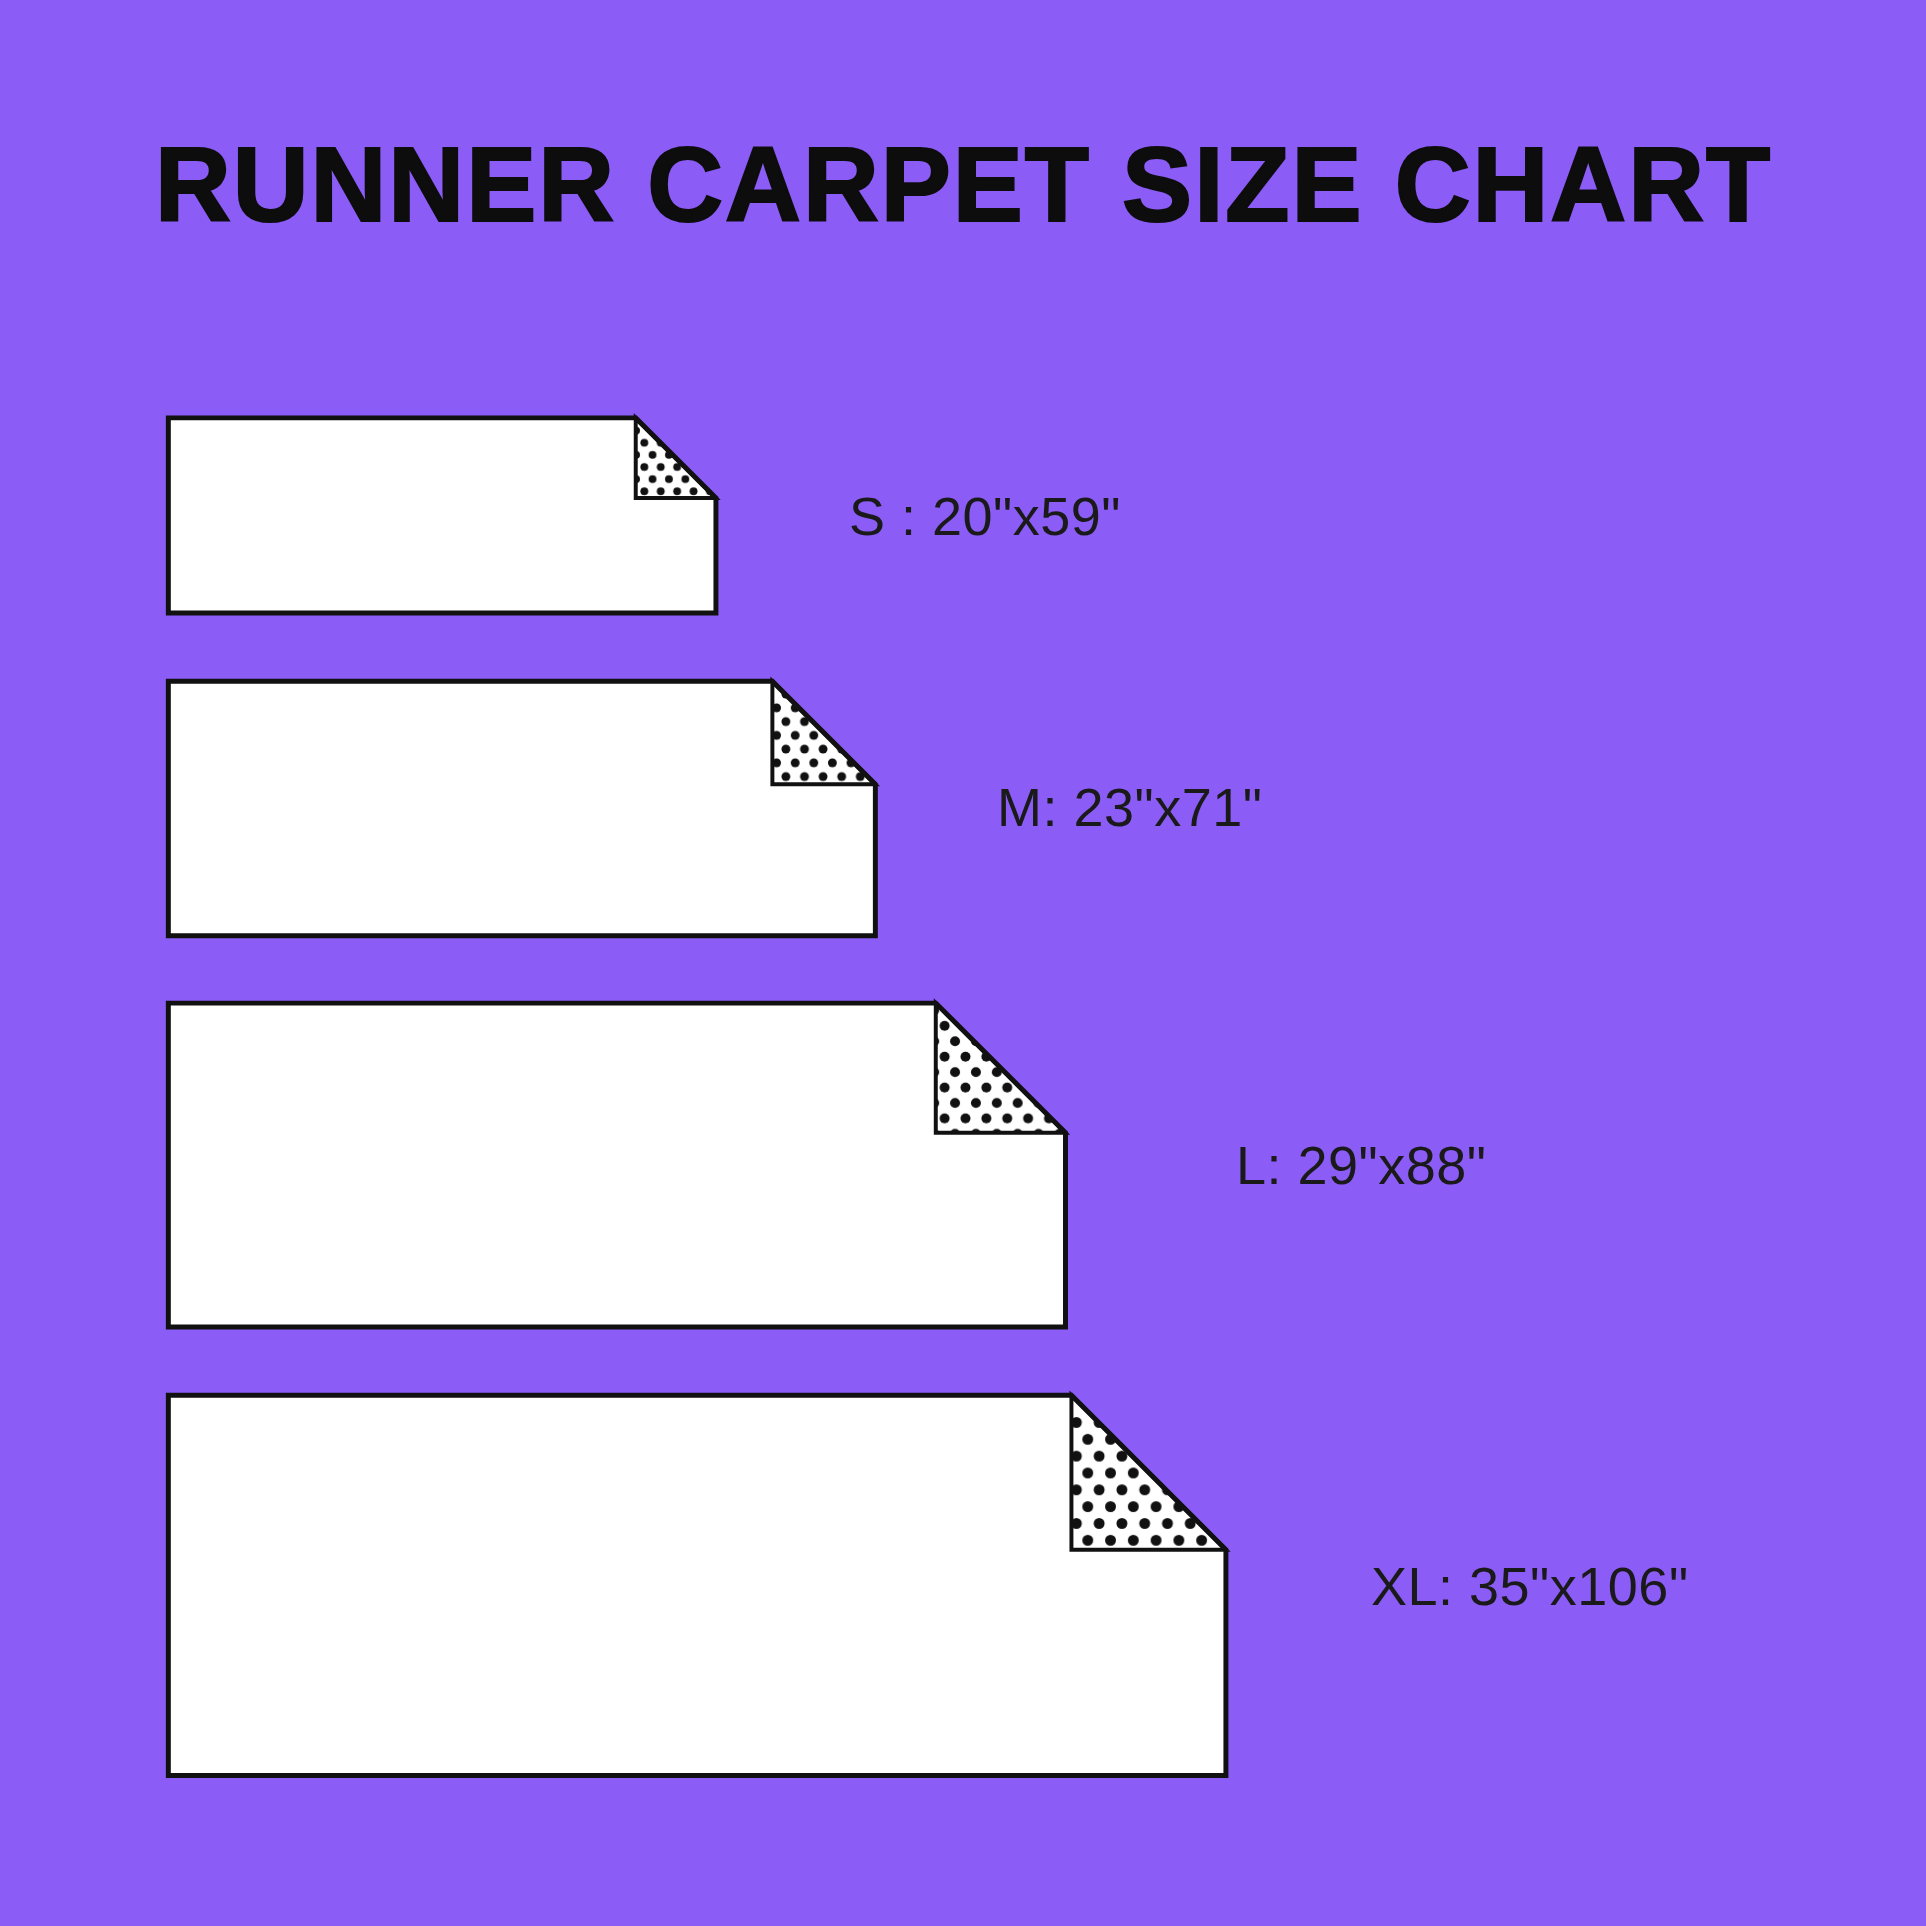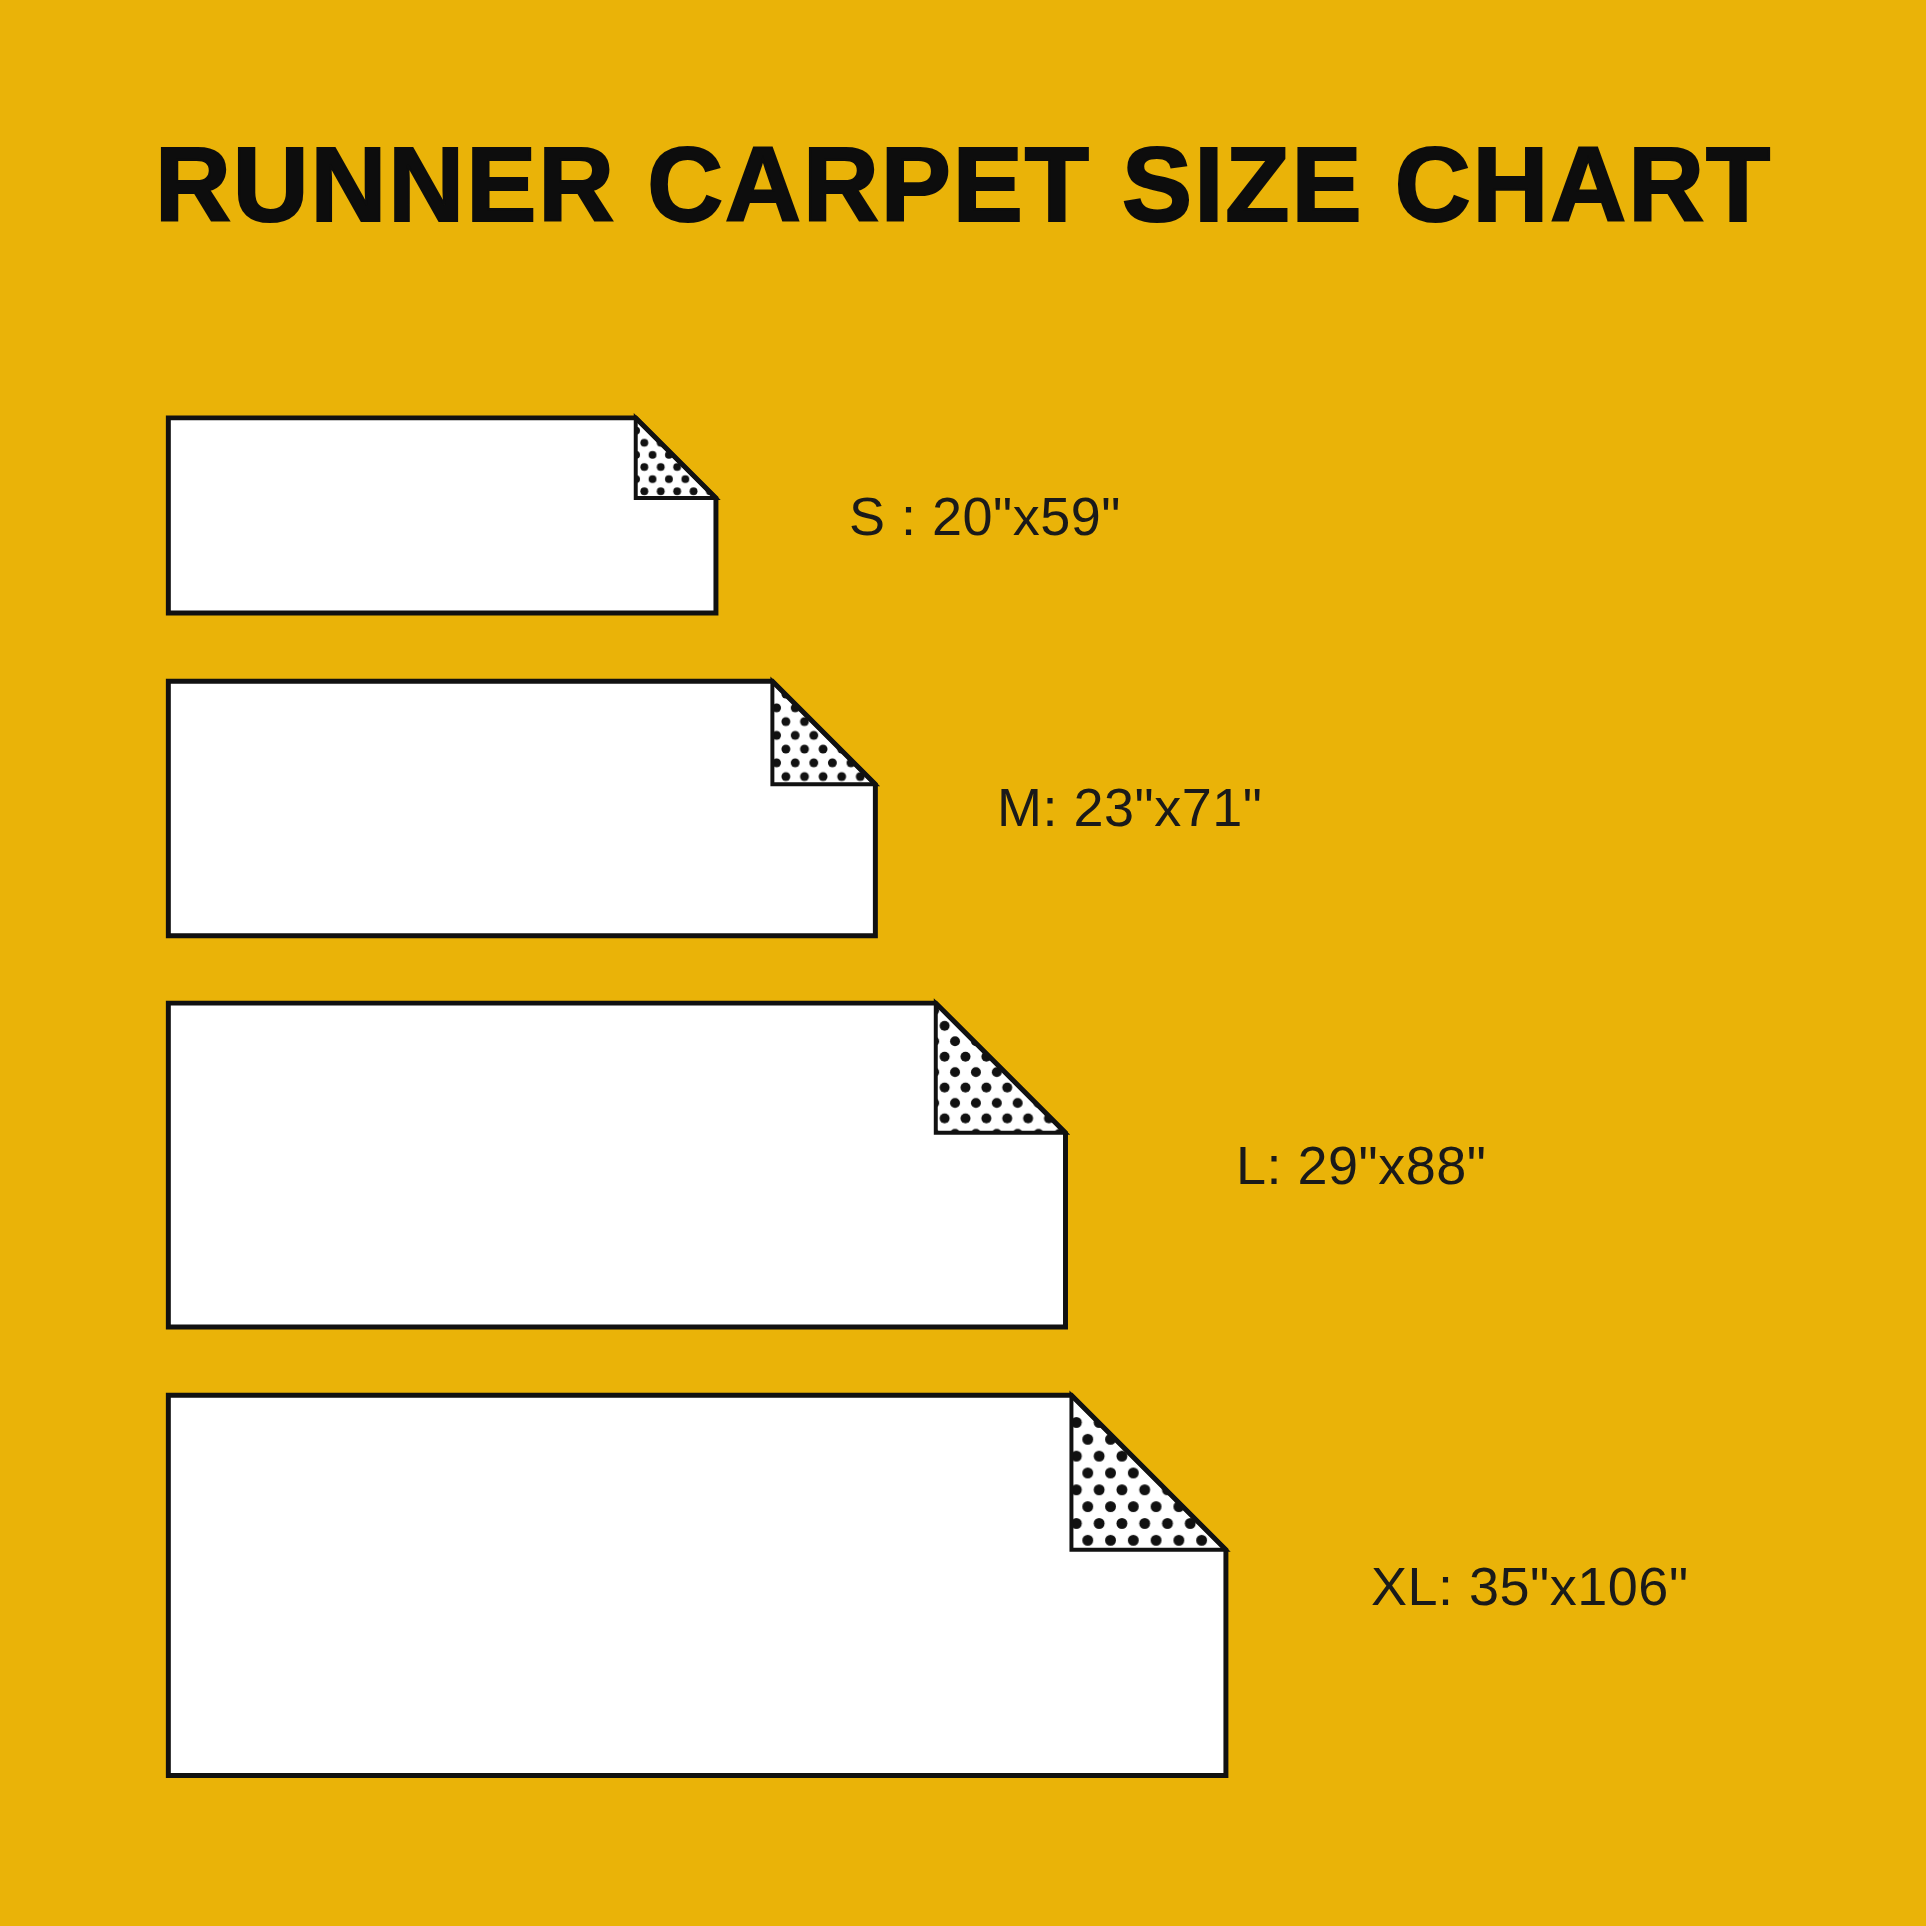"RUNNER CARPET SIZE CHART" .canvas { background: #eab308 -> #8b5cf6 }
